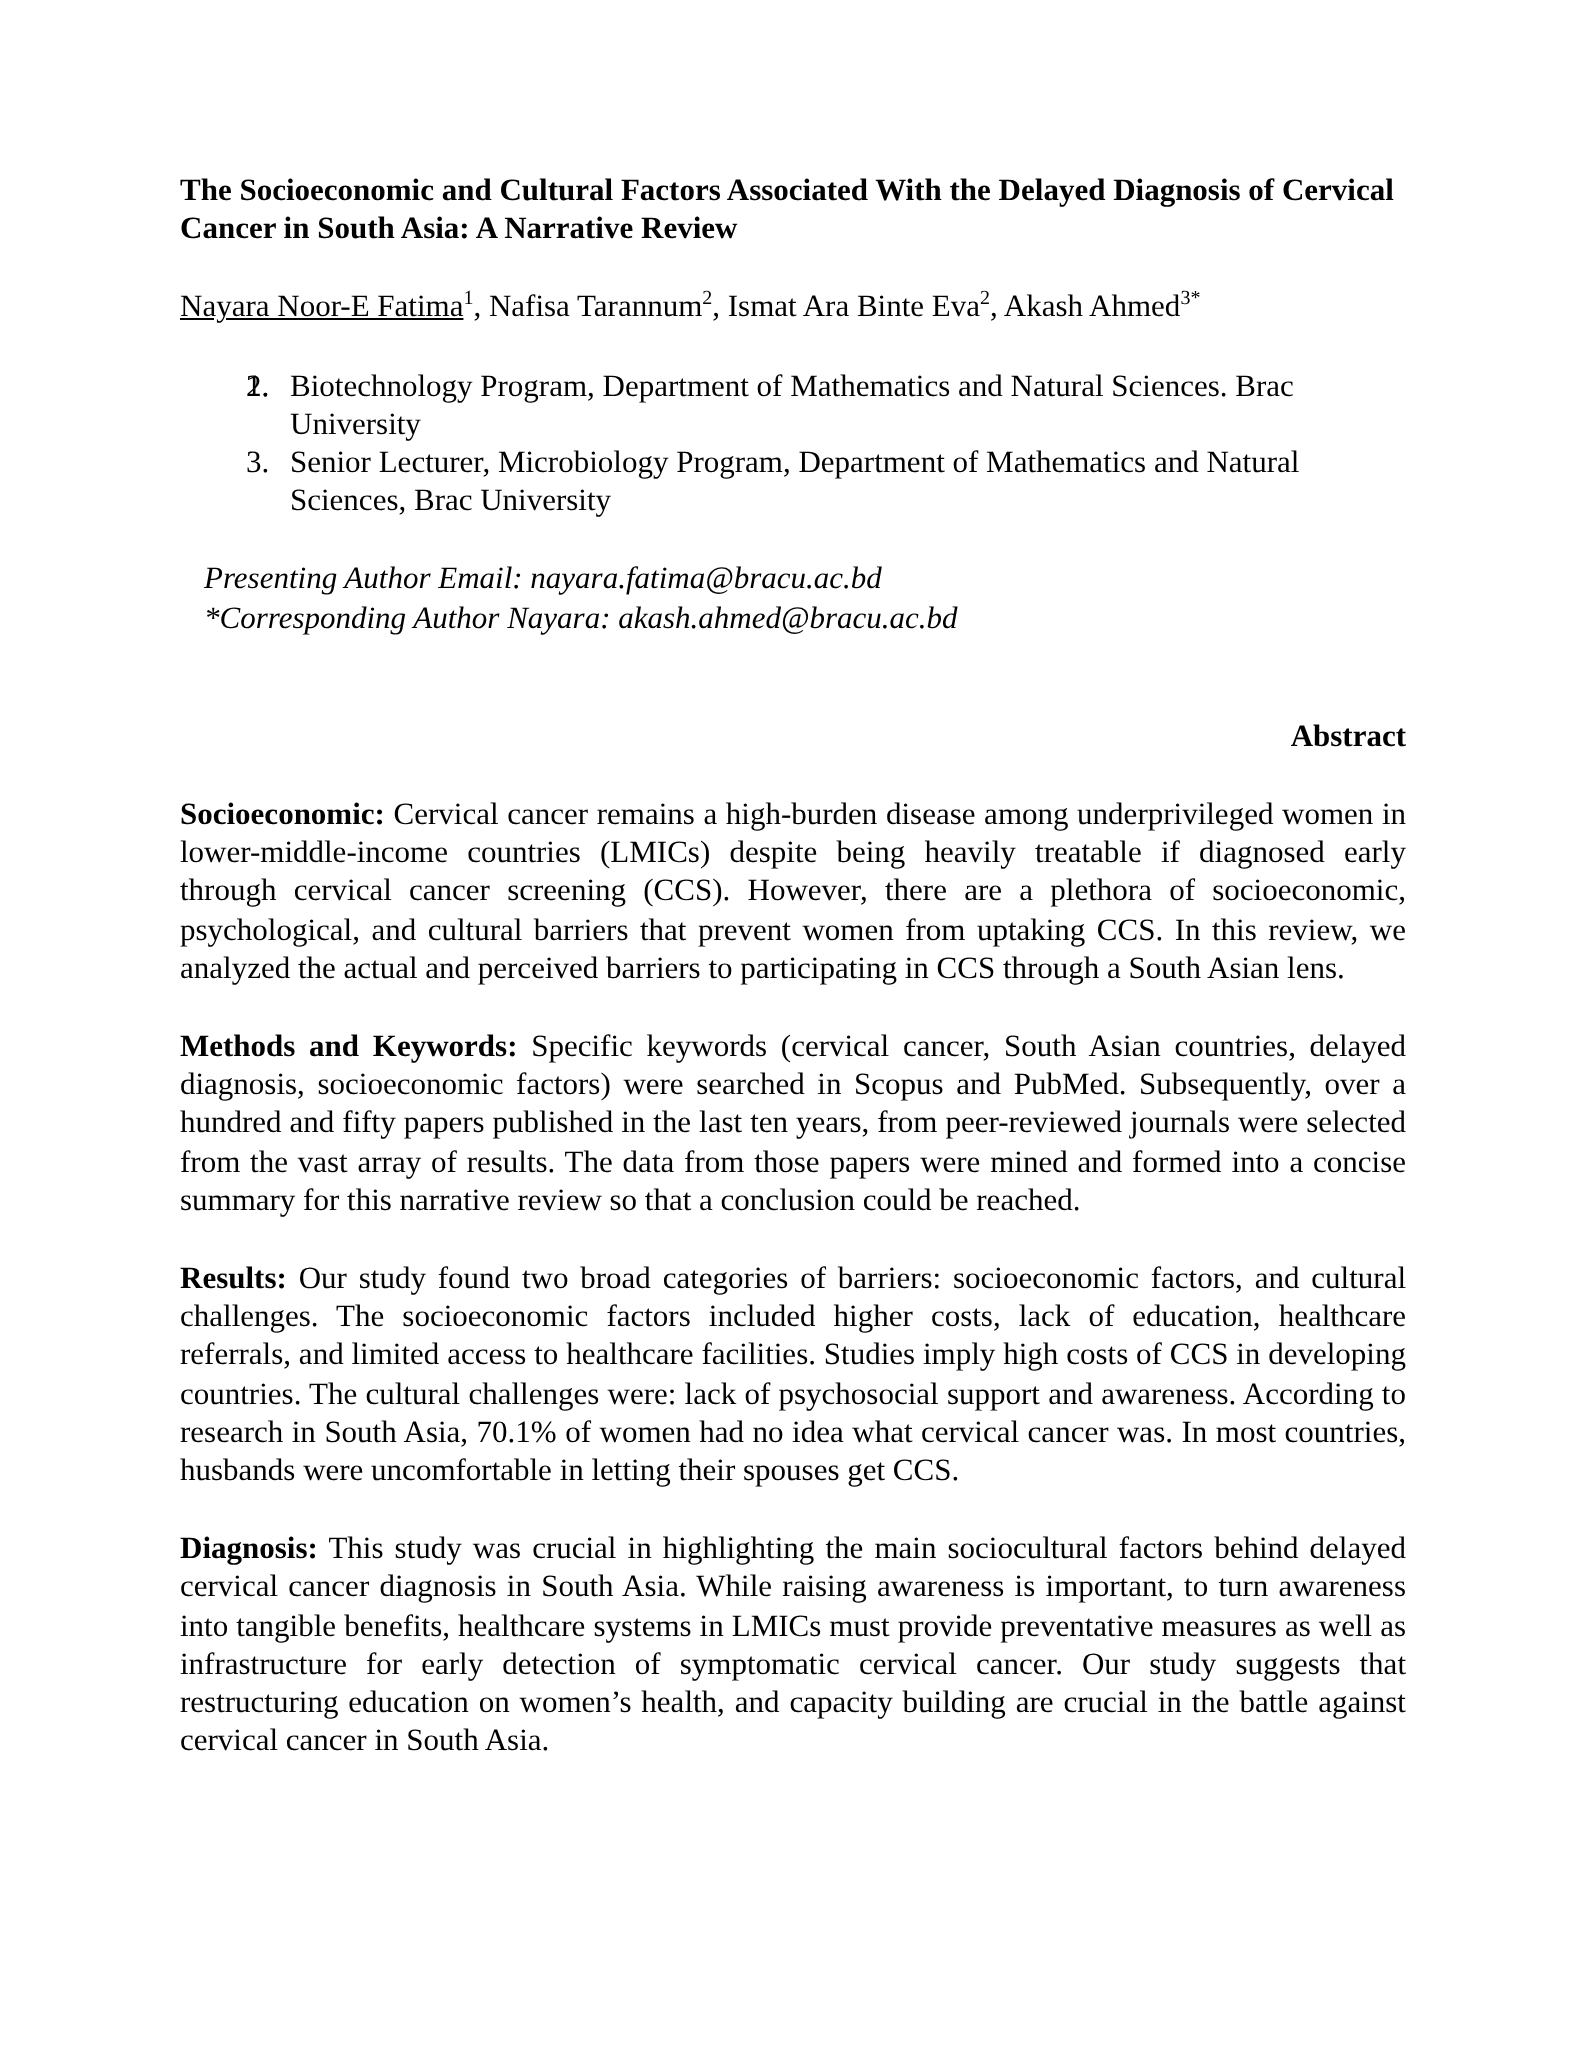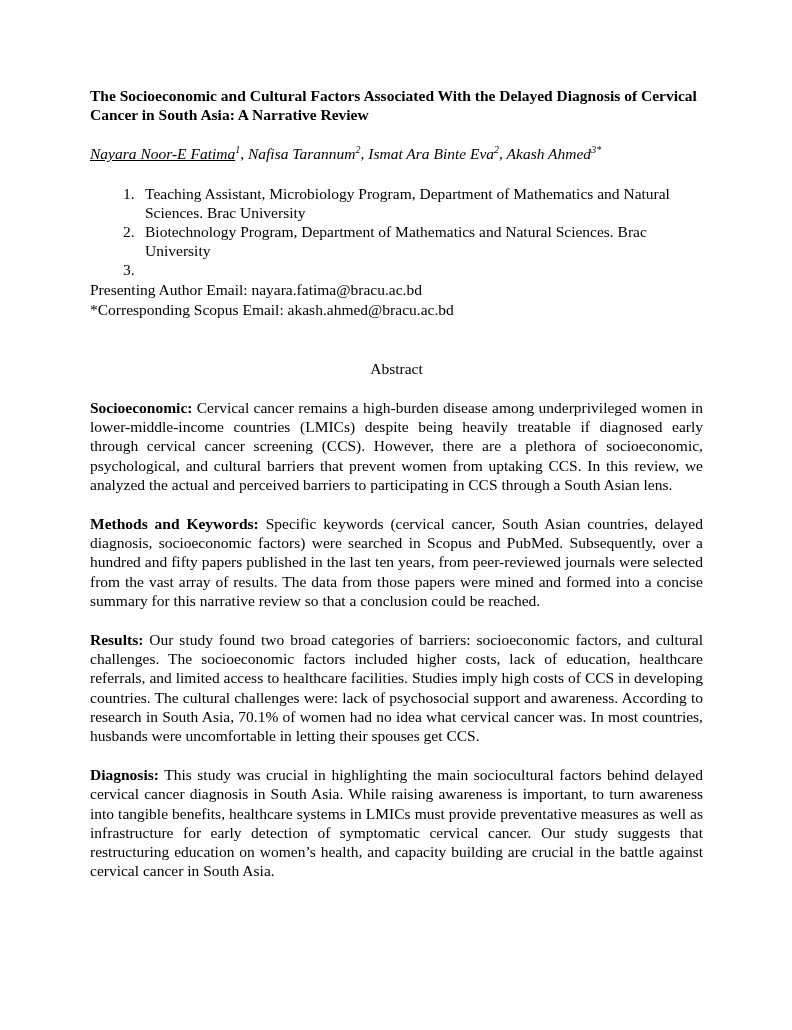"Nayara Noor-E Fatima1, Nafisa Tarannum2," .authors-line { font-style: italic -> none }
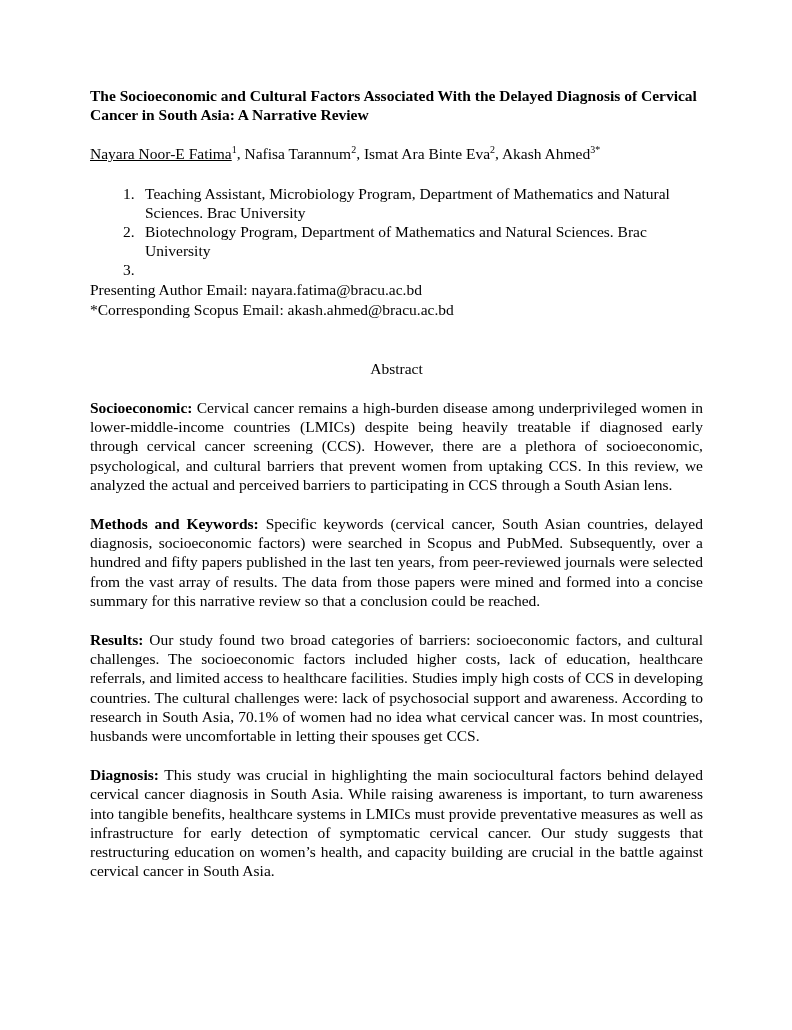"Teaching Assistant, Microbiology" span.li-text { html: <span>Teaching Assistant, Microbiology Program, Department of Mathematics and Natural Sciences. Brac University</span> -> none }
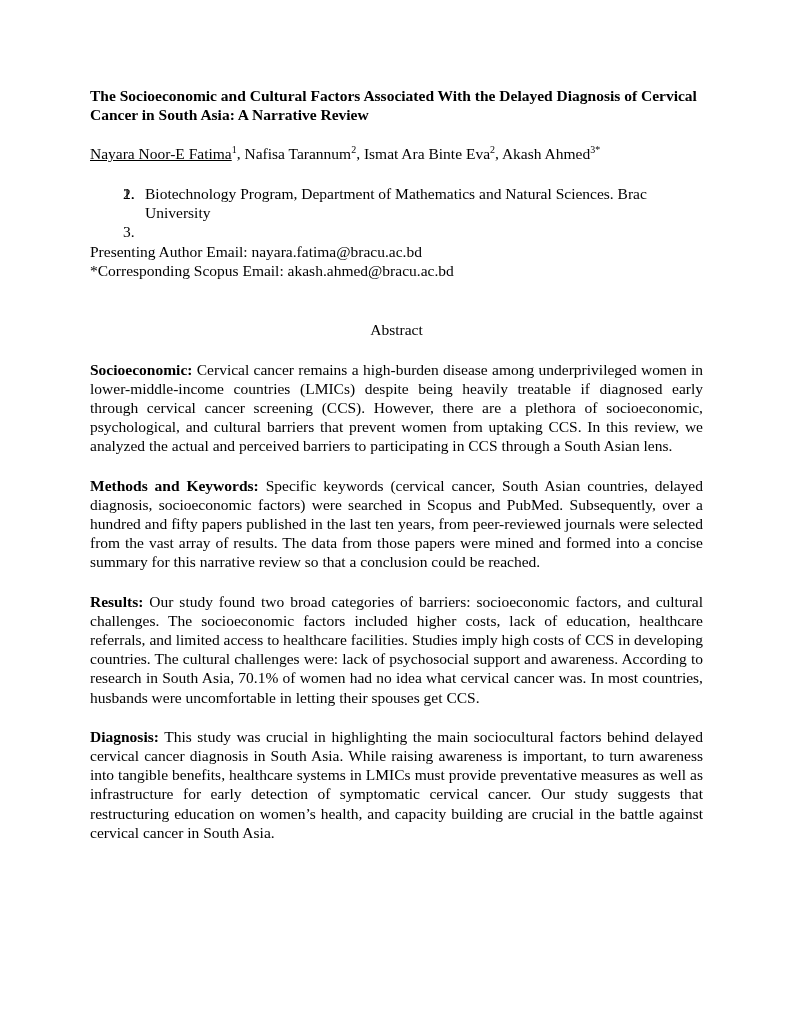"Senior Lecturer, Microbiology Program," span.li-text { html: none -> <span>Senior Lecturer, Microbiology Program, Department of Mathematics and Natural Sciences, Brac University</span> }
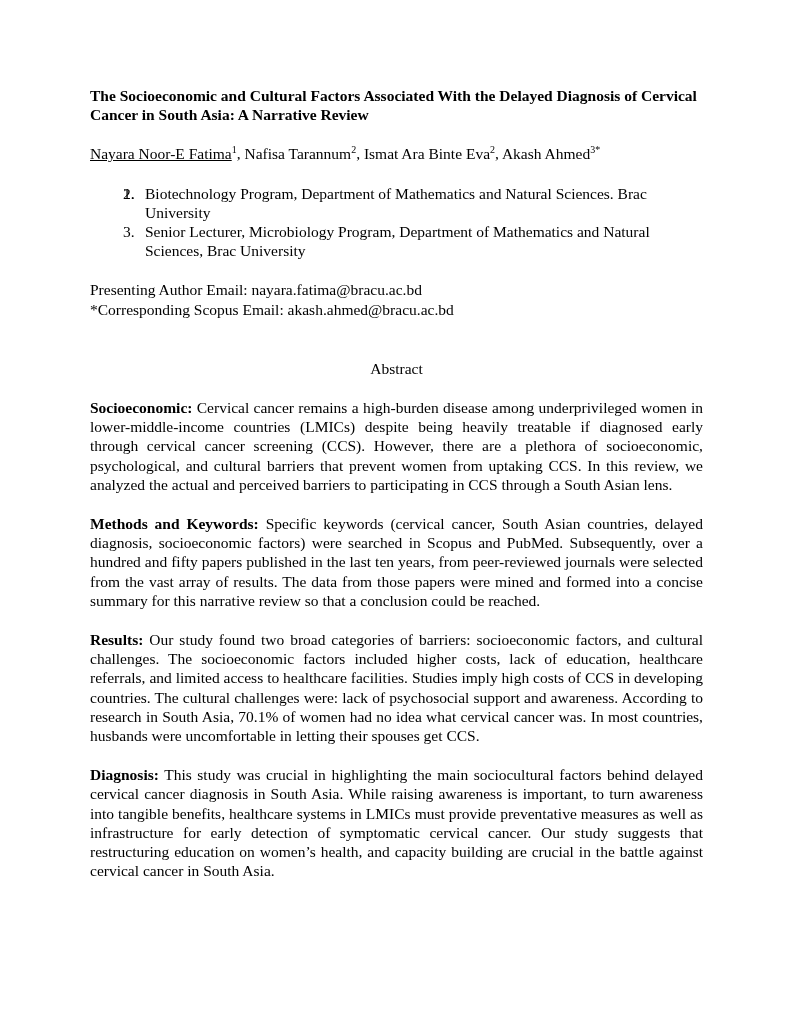"Presenting Author Email:" .contact-block { font-style: none -> italic; margin: 0 0 40px 0 -> 0 0 40px 12px }
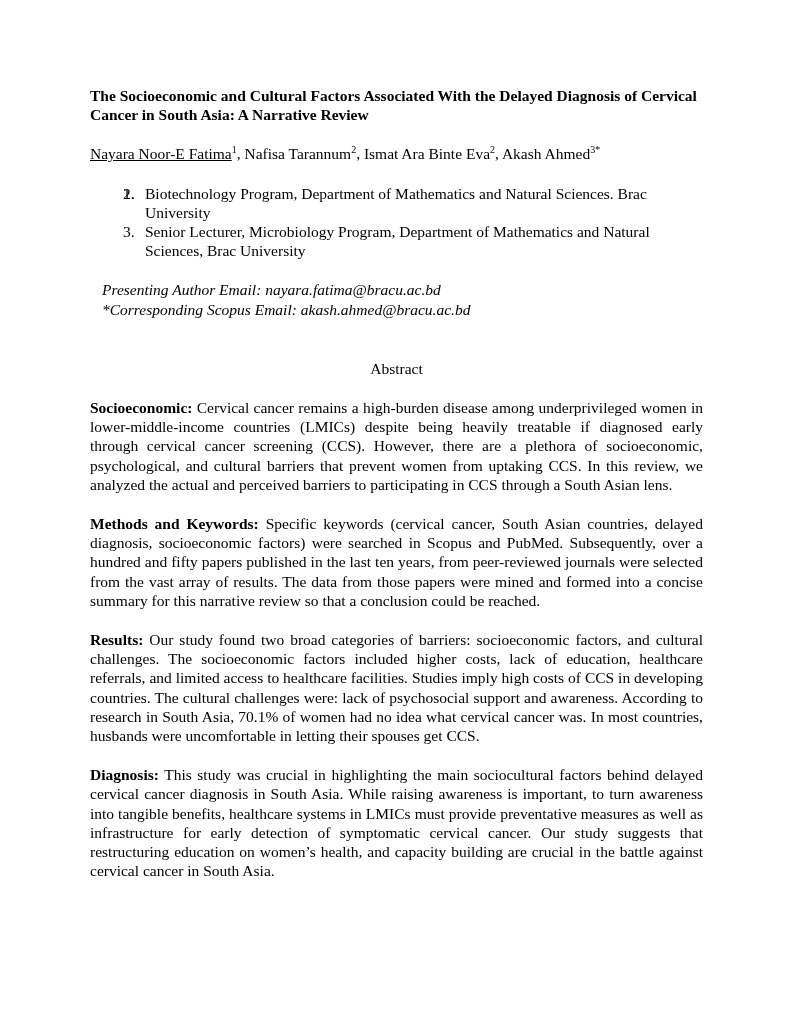"*Corresponding Scopus Email:" p { text: Scopus Email -> Author Nayara }
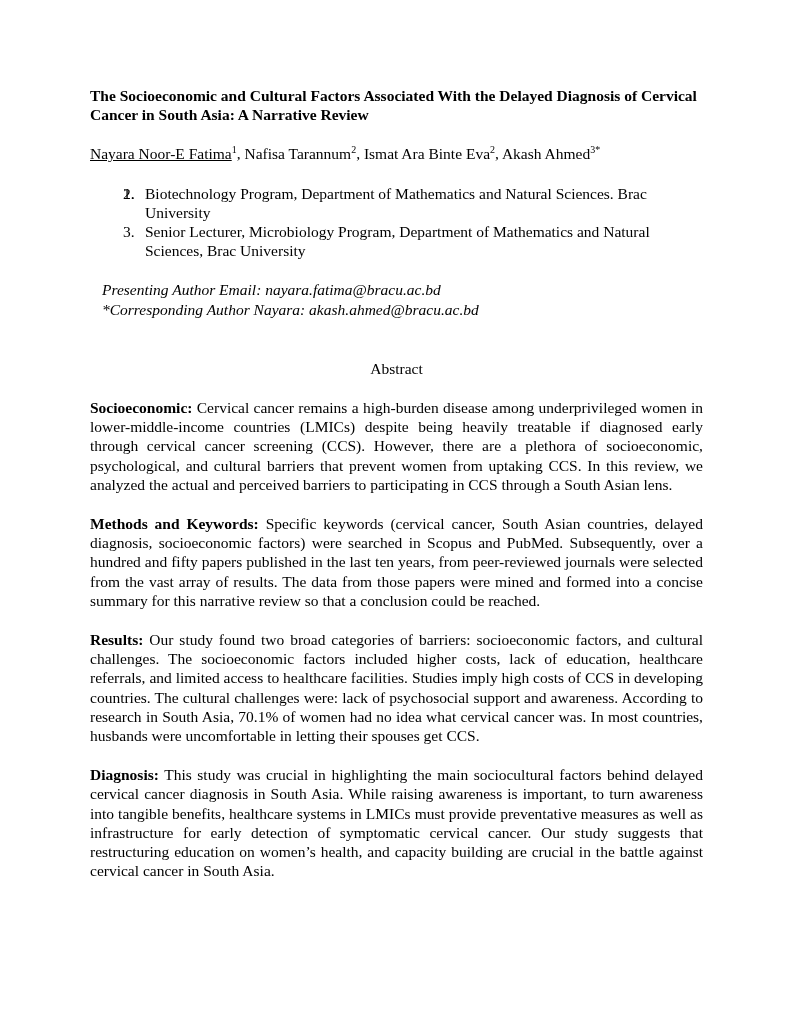"Abstract" .abstract-heading { font-weight: normal -> bold; text-align: center -> right }
